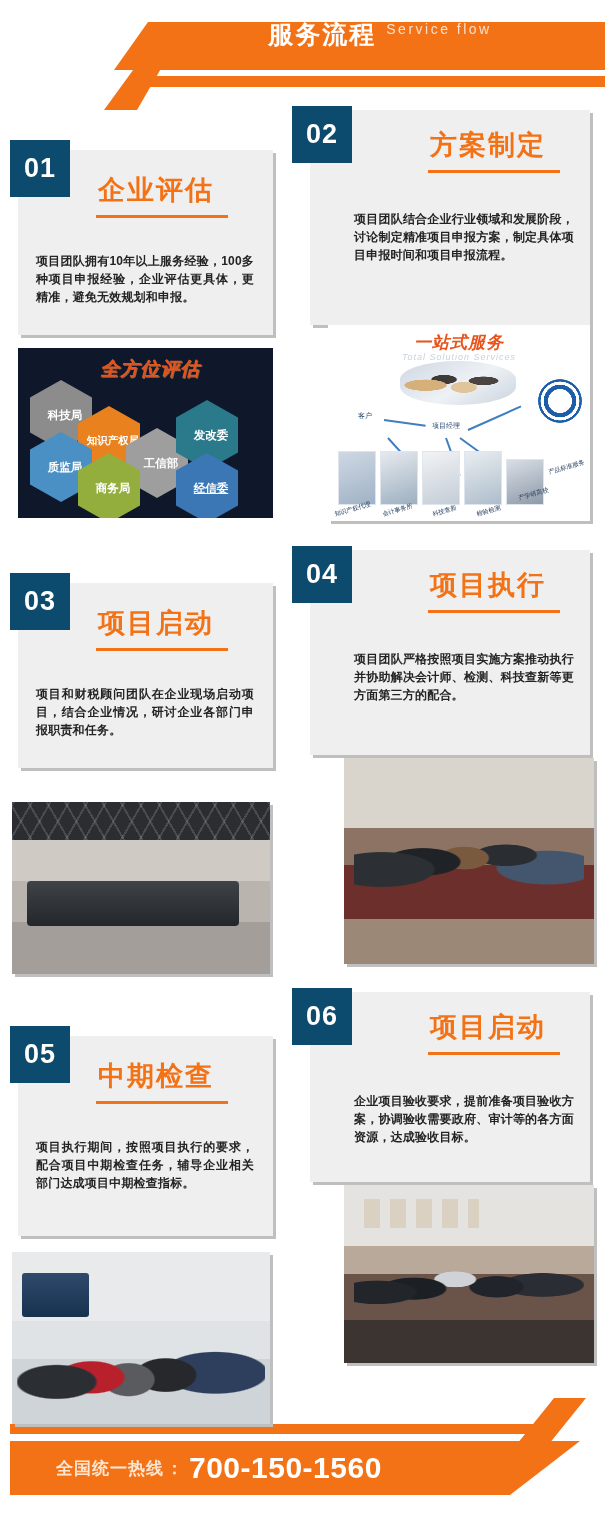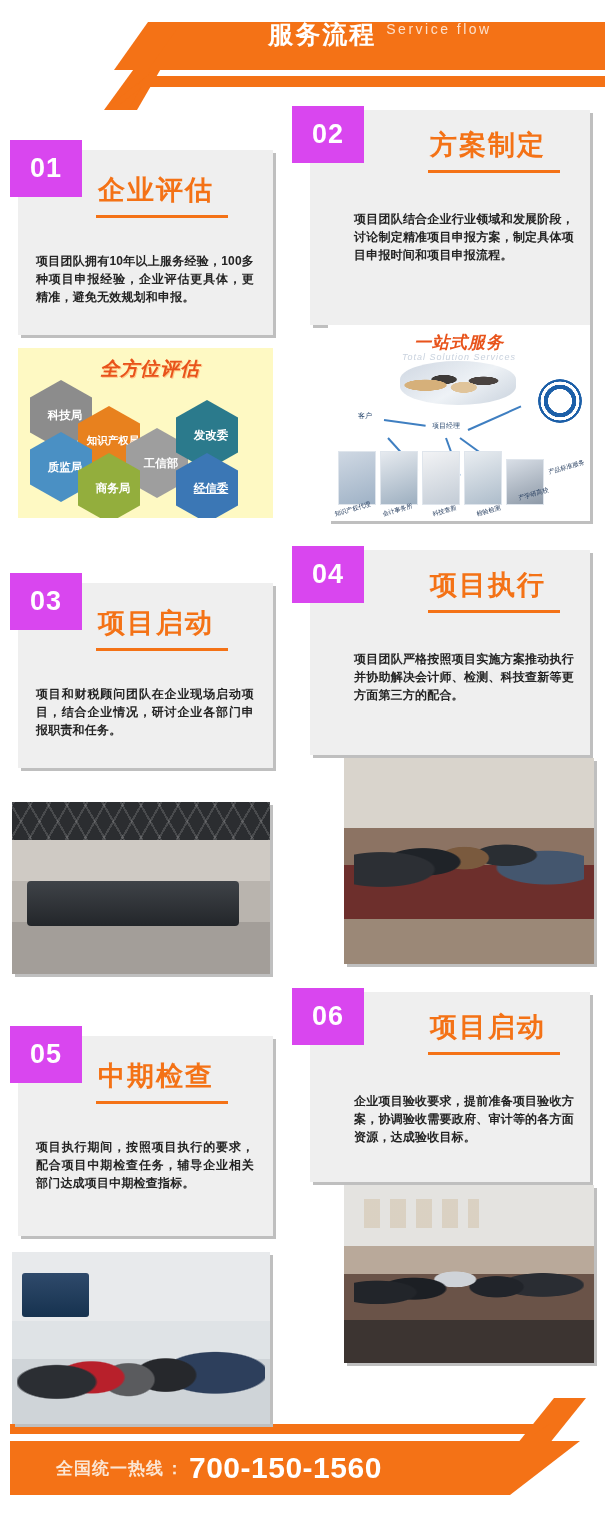"02" .badge { background: #d946ef -> #0c4a6e; width: 72px -> 60px }
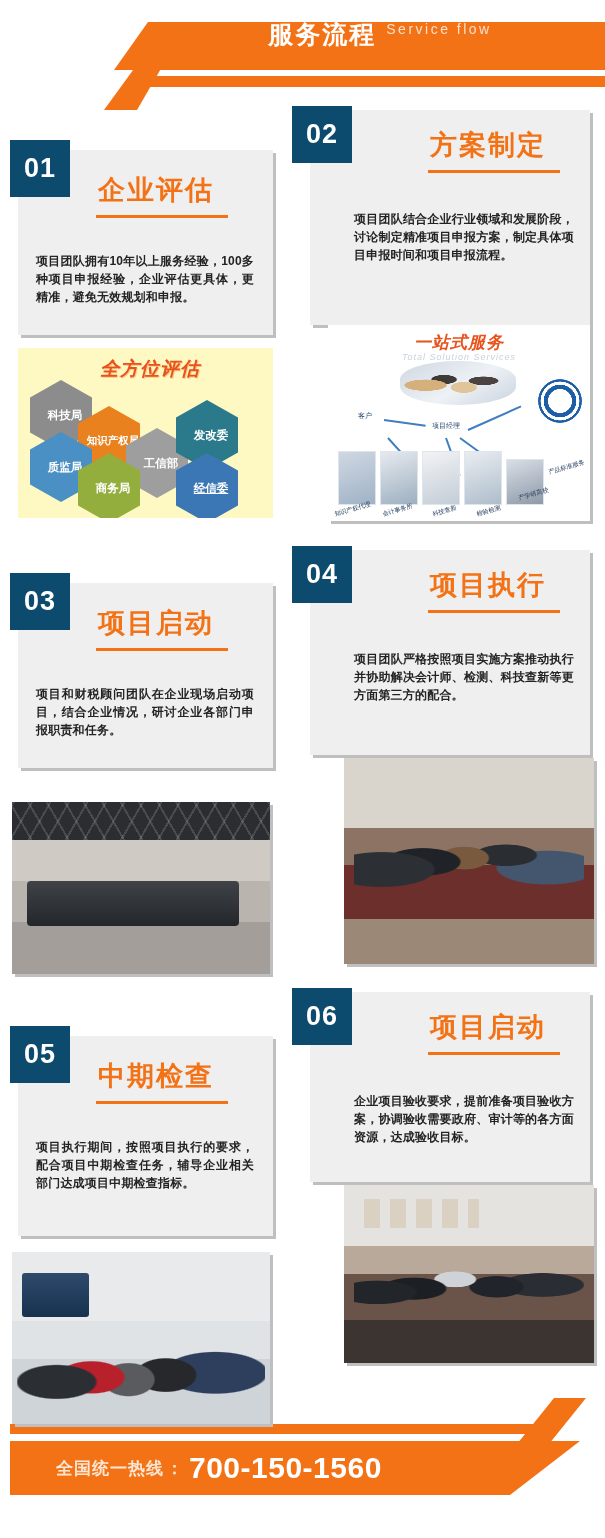"全方位评估" .illus { background: #fef9c3 -> #0f172a }
